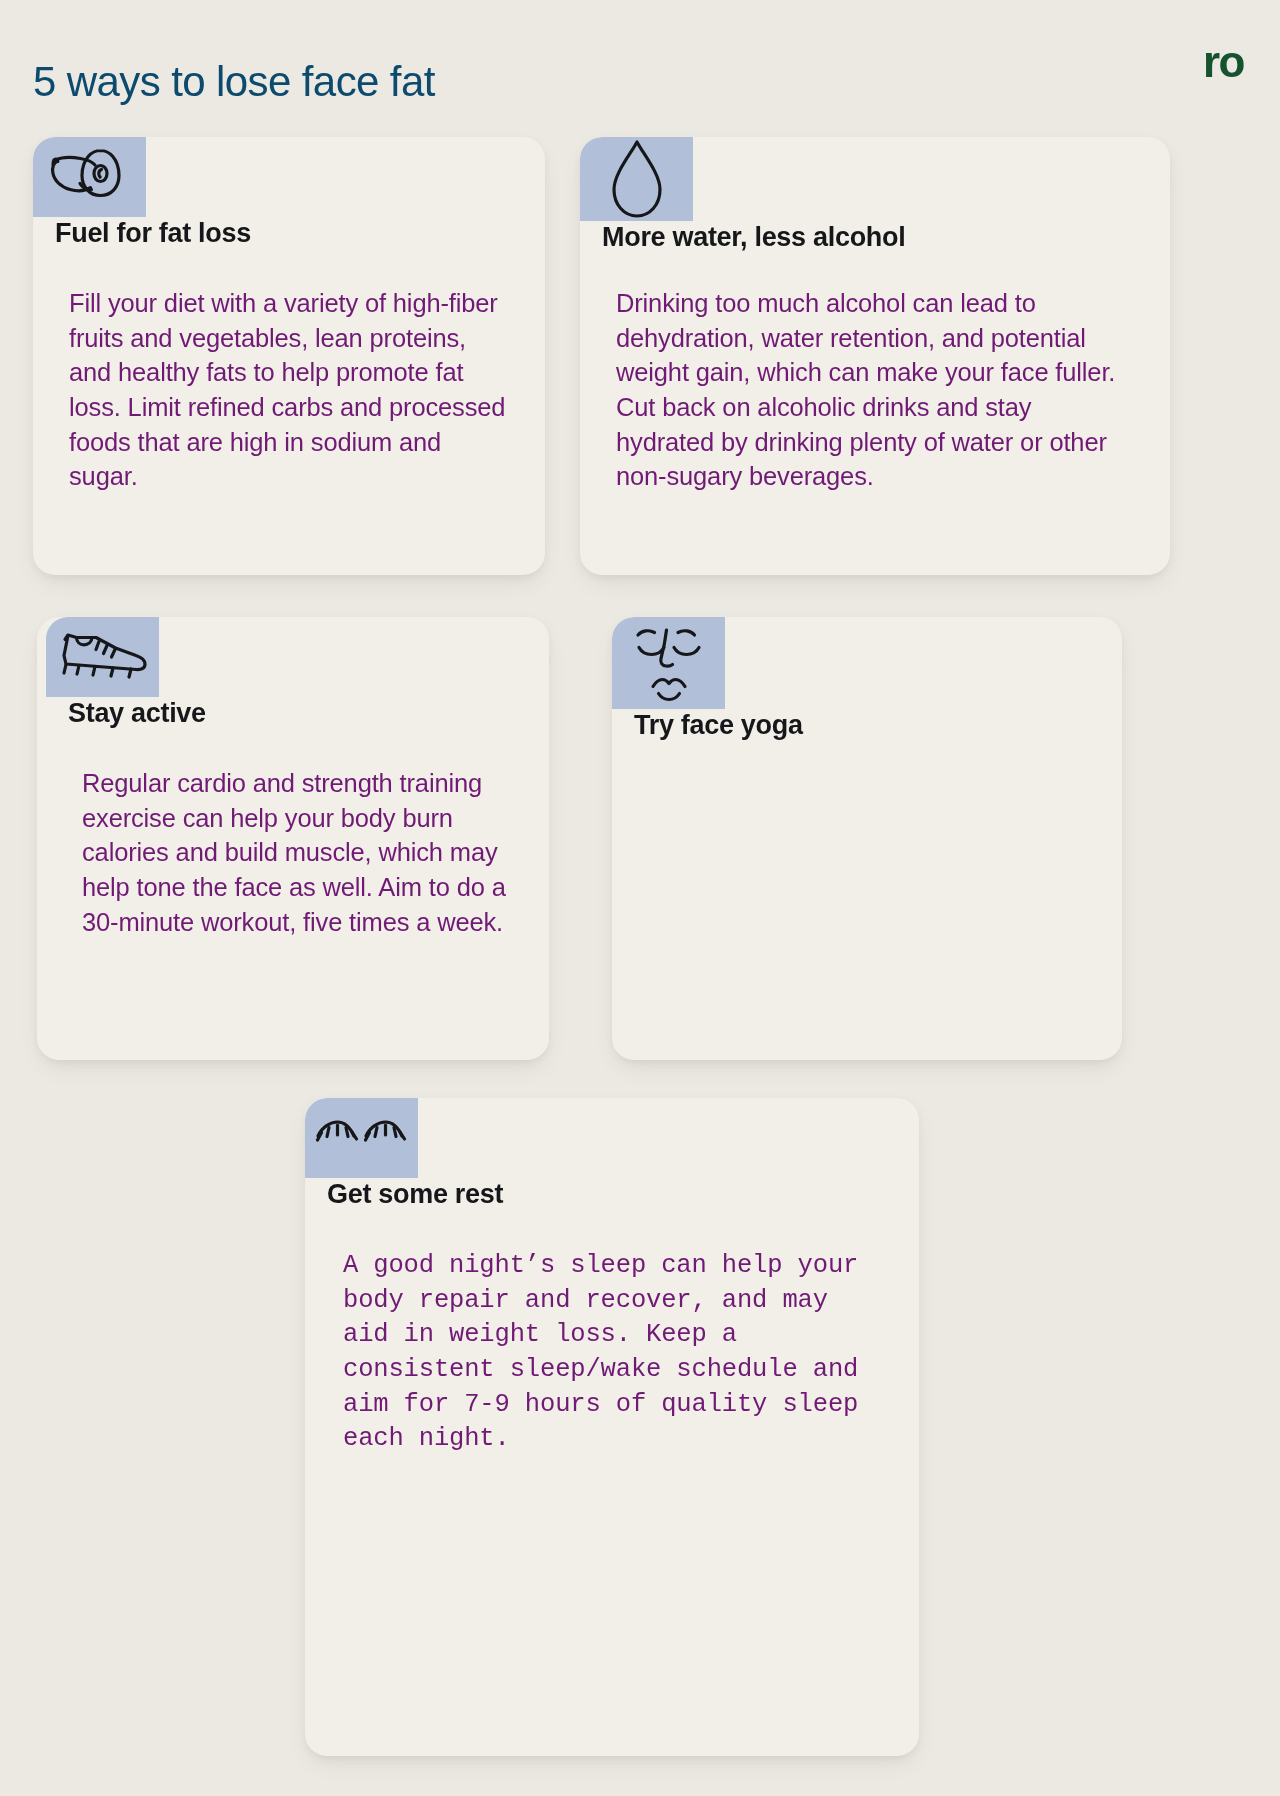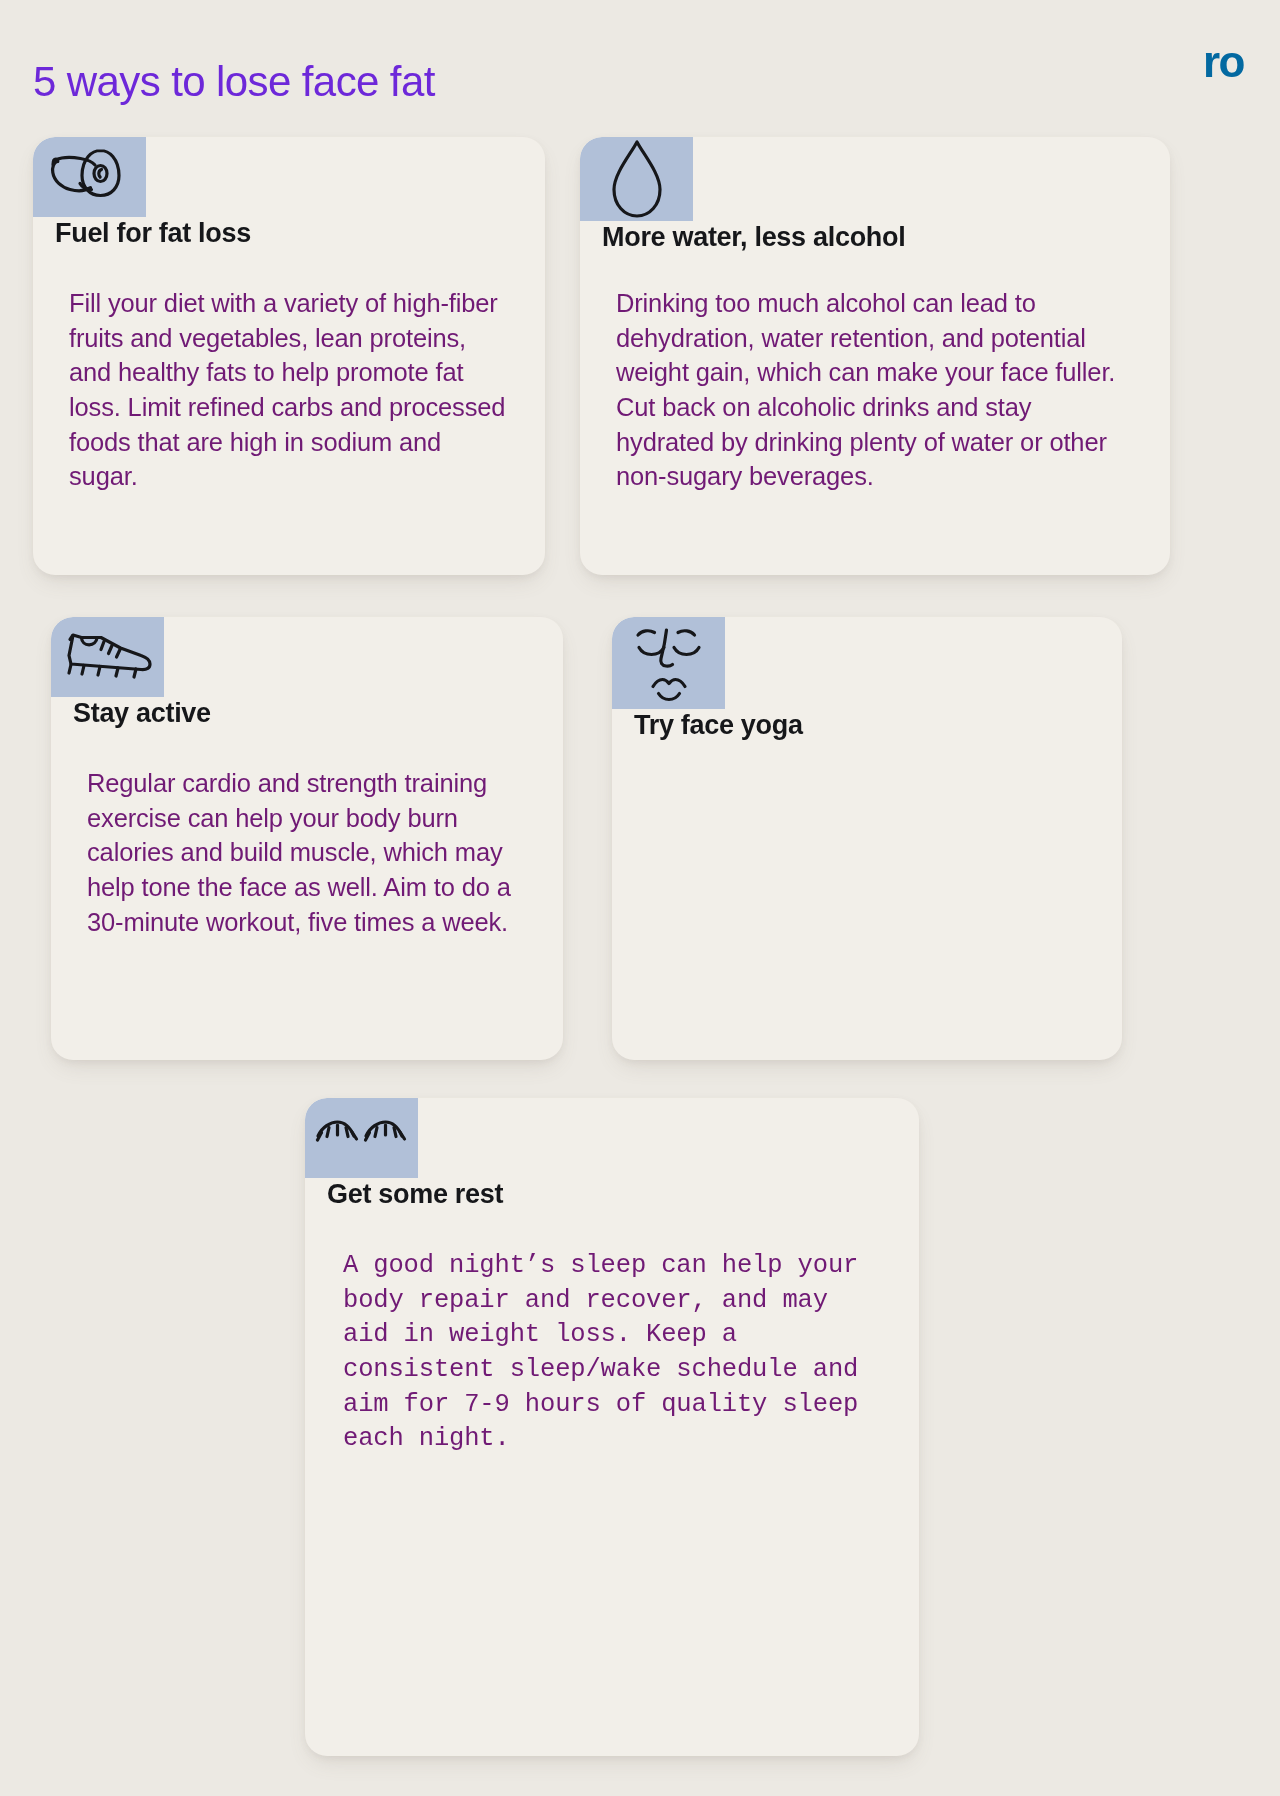"5 ways to lose face" .page-title { color: #6d28d9 -> #0c4a6e }
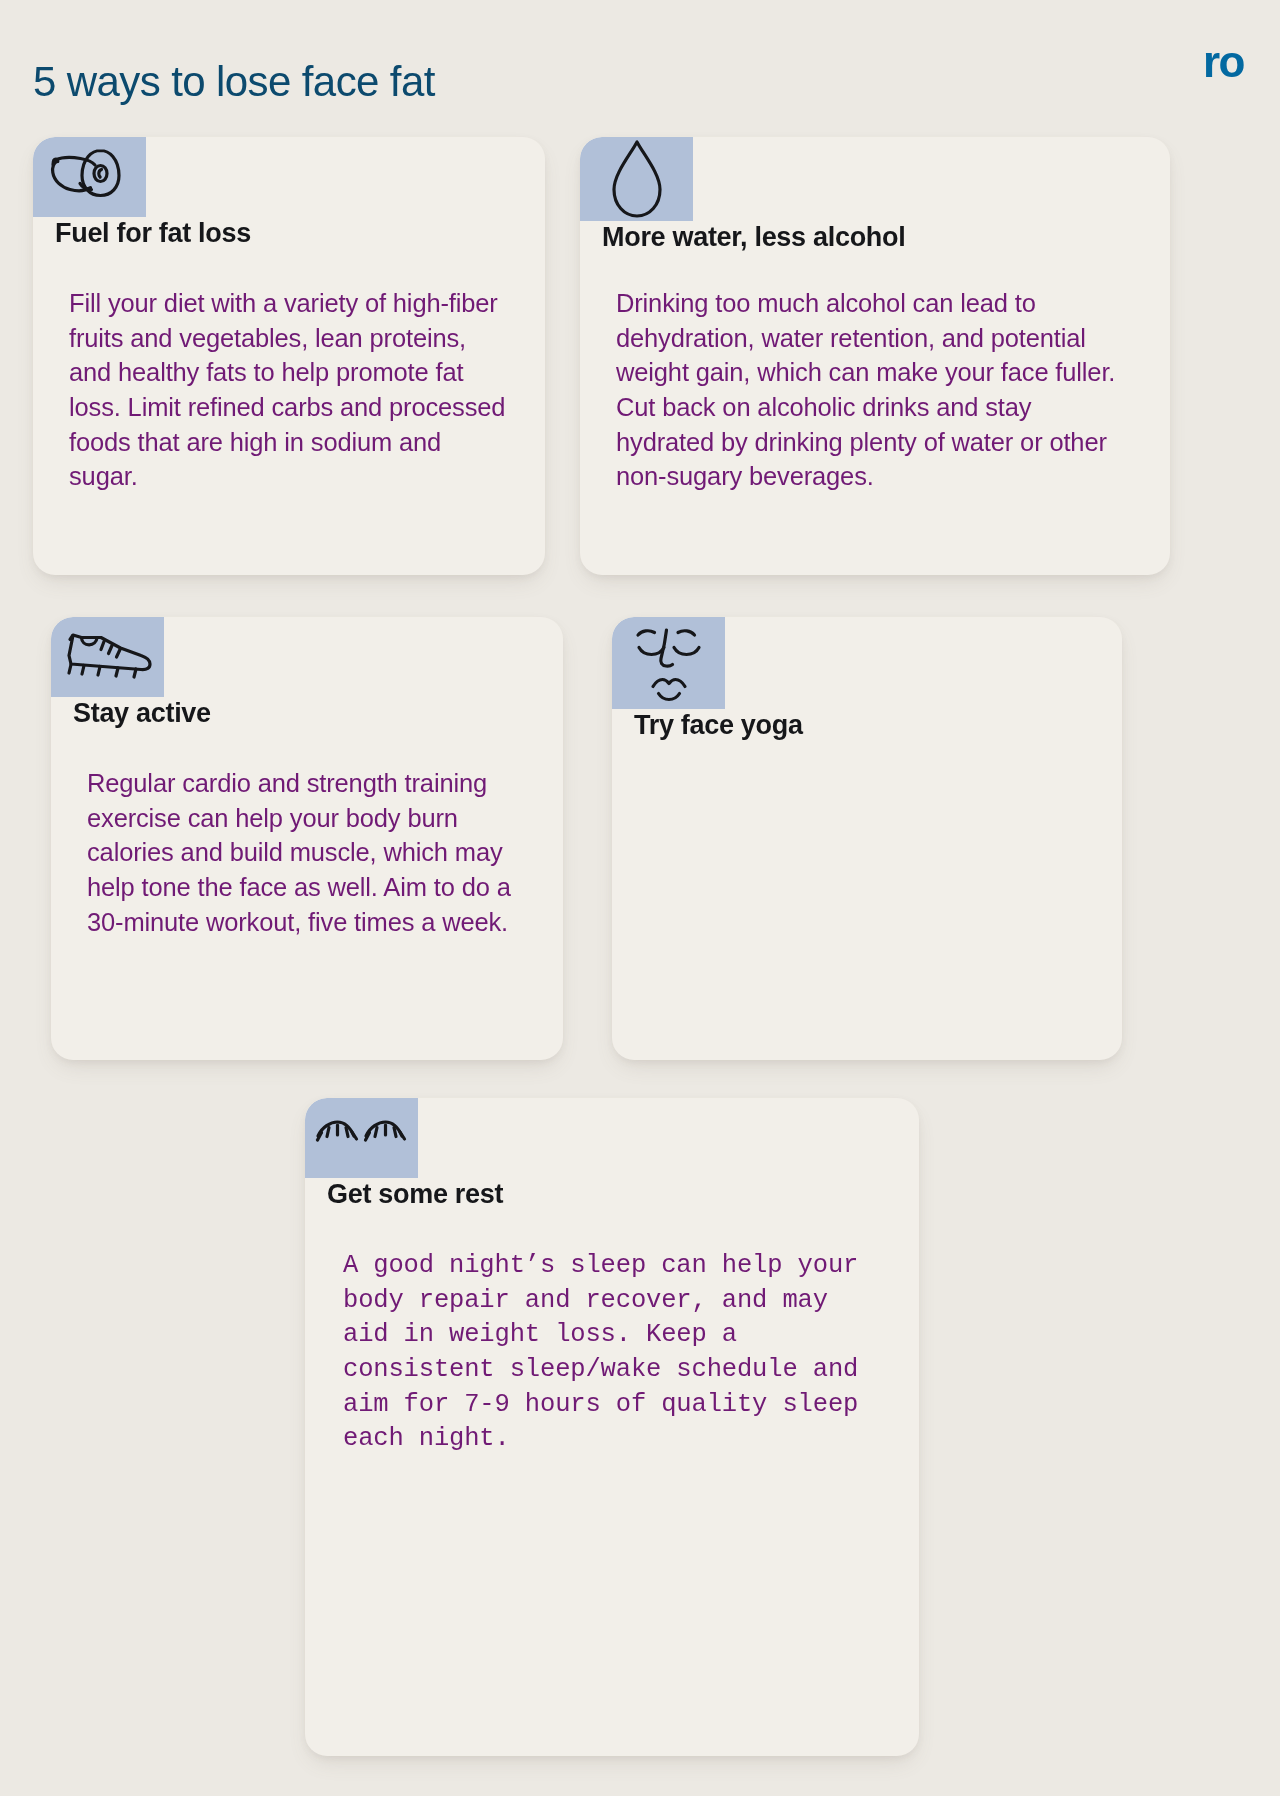"ro" .brand-logo { color: #0369a1 -> #14532d }
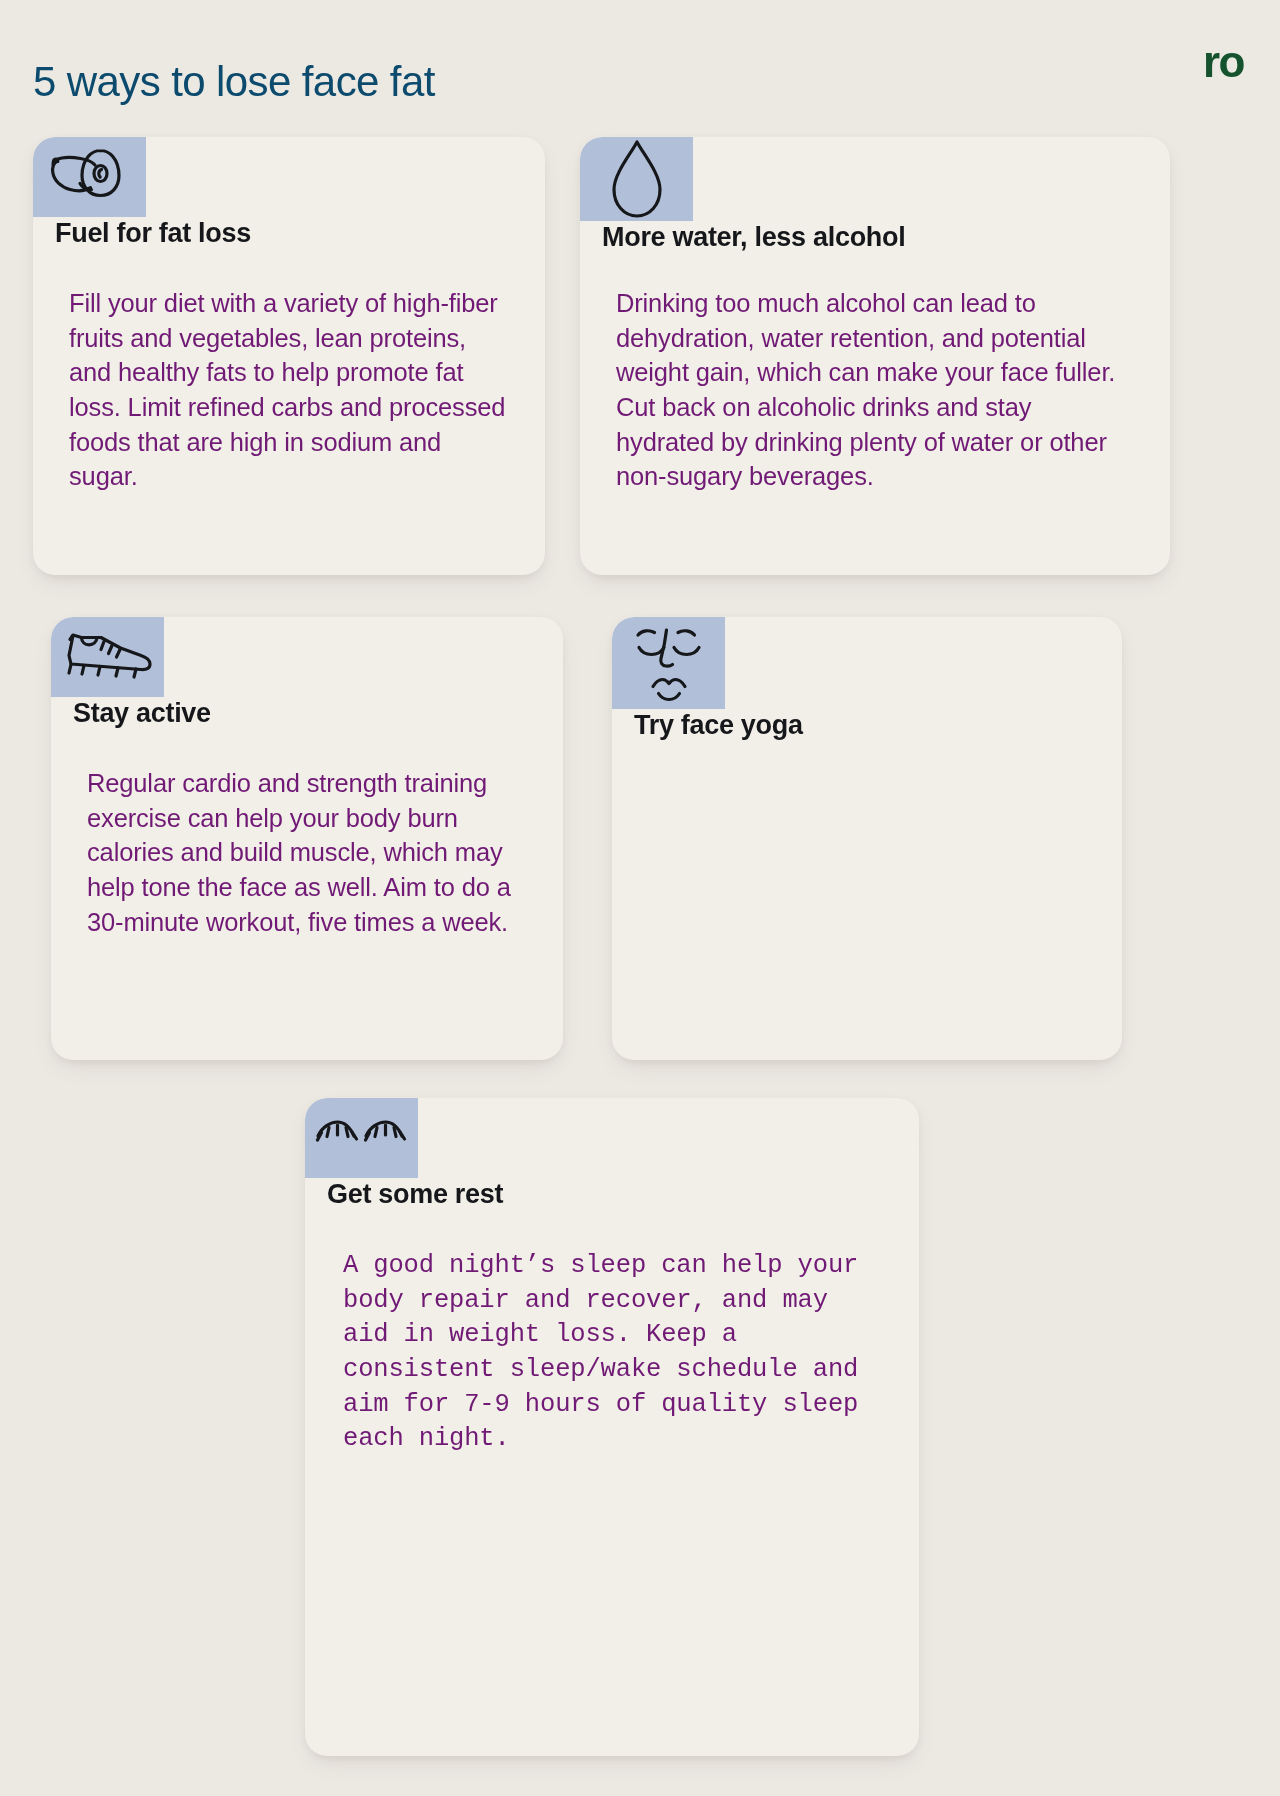"Stay active" #card-3 { left: 51px -> 37px; padding-left: none -> 9px }
